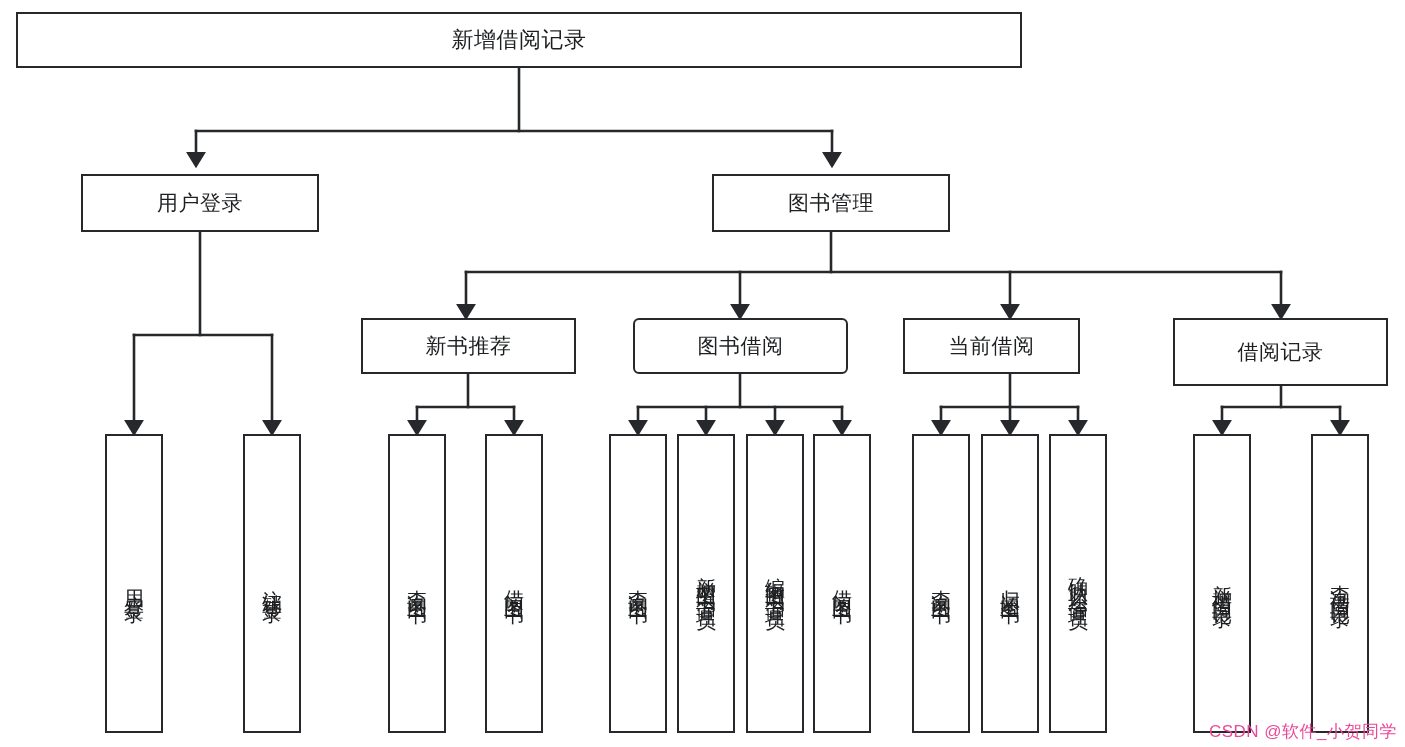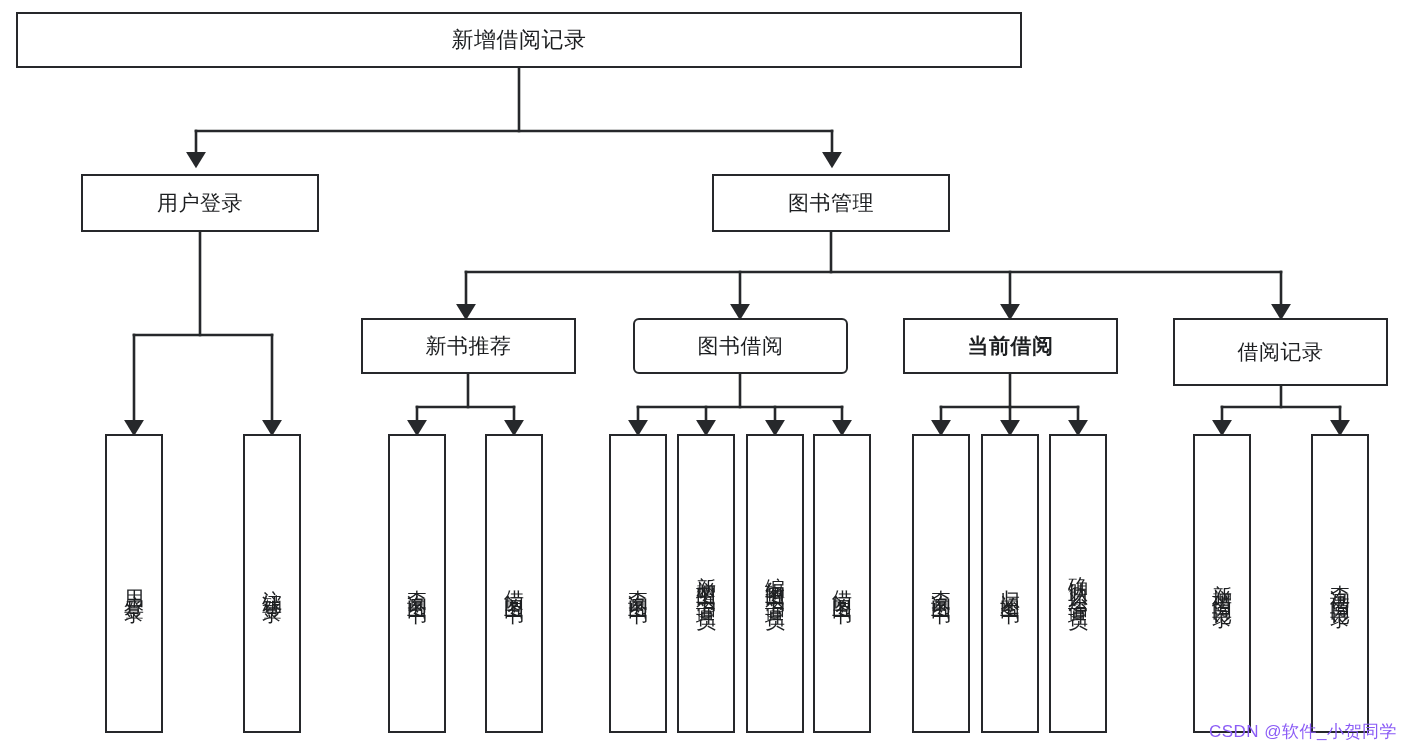"当前借阅" div.node { font-weight: bold -> none; width: 215px -> 177px }
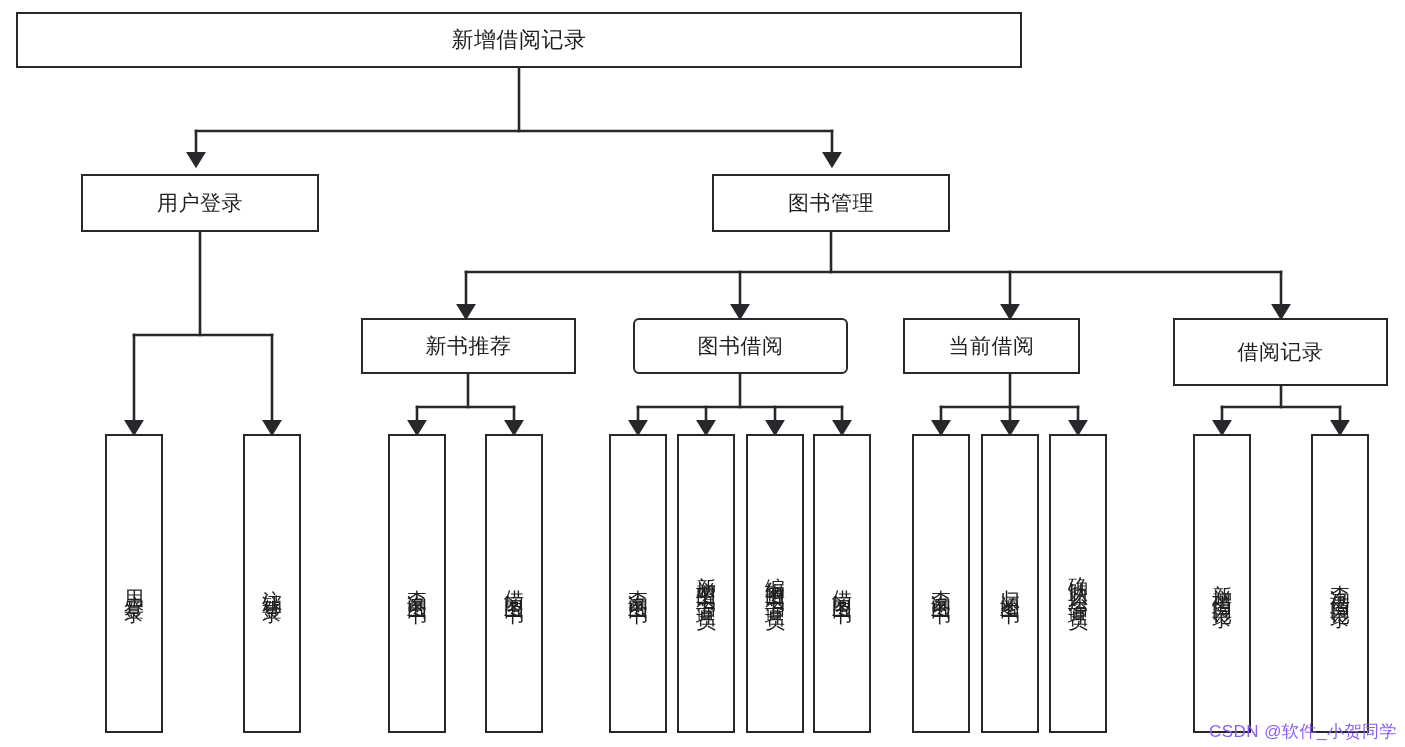"CSDN @软件_小贺同学" #watermark { color: #8b5cf6 -> #ec4899 }
